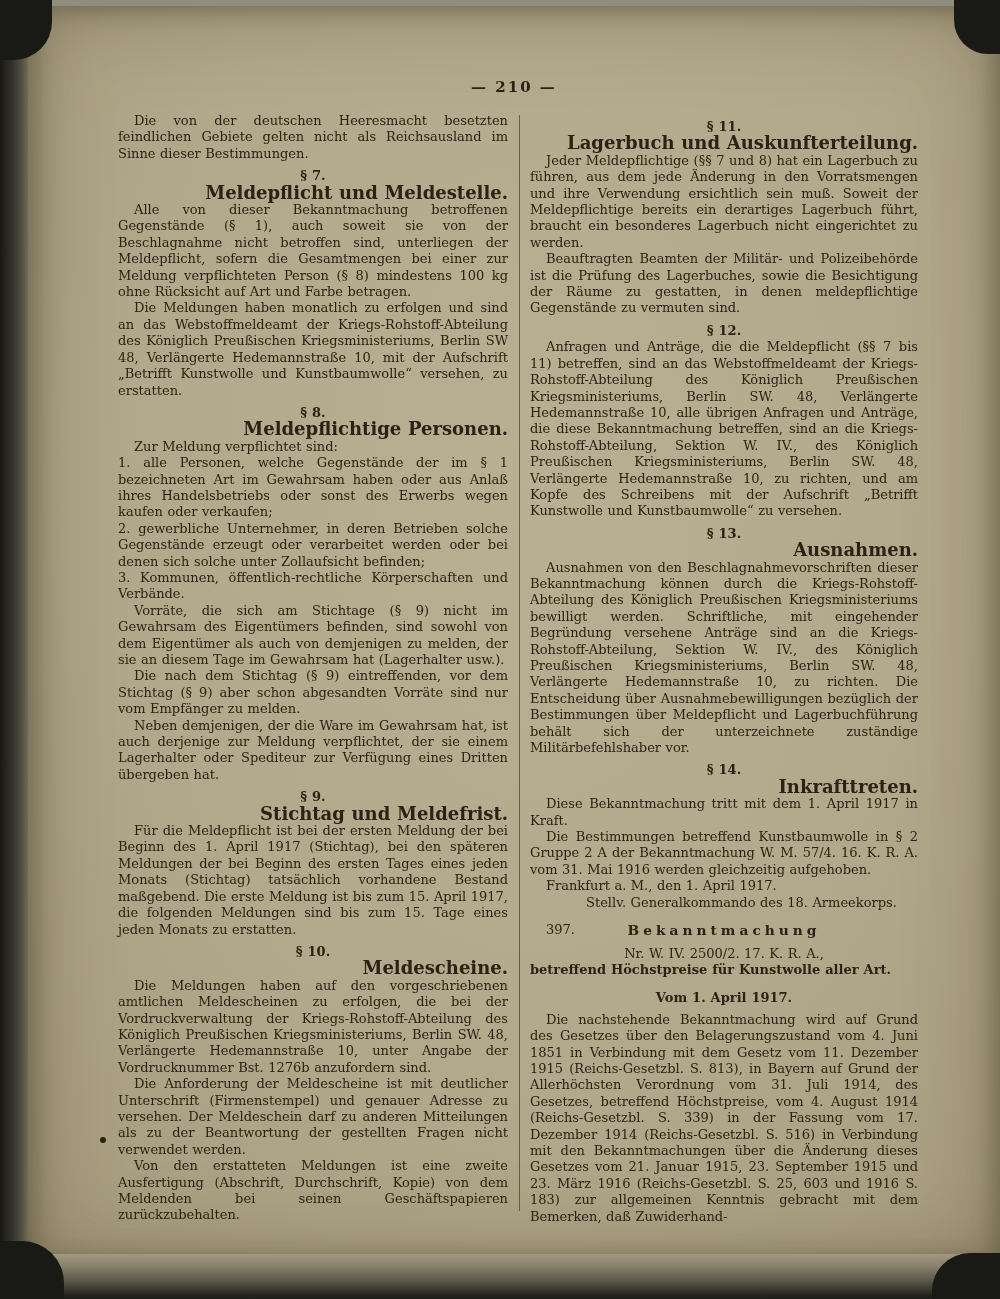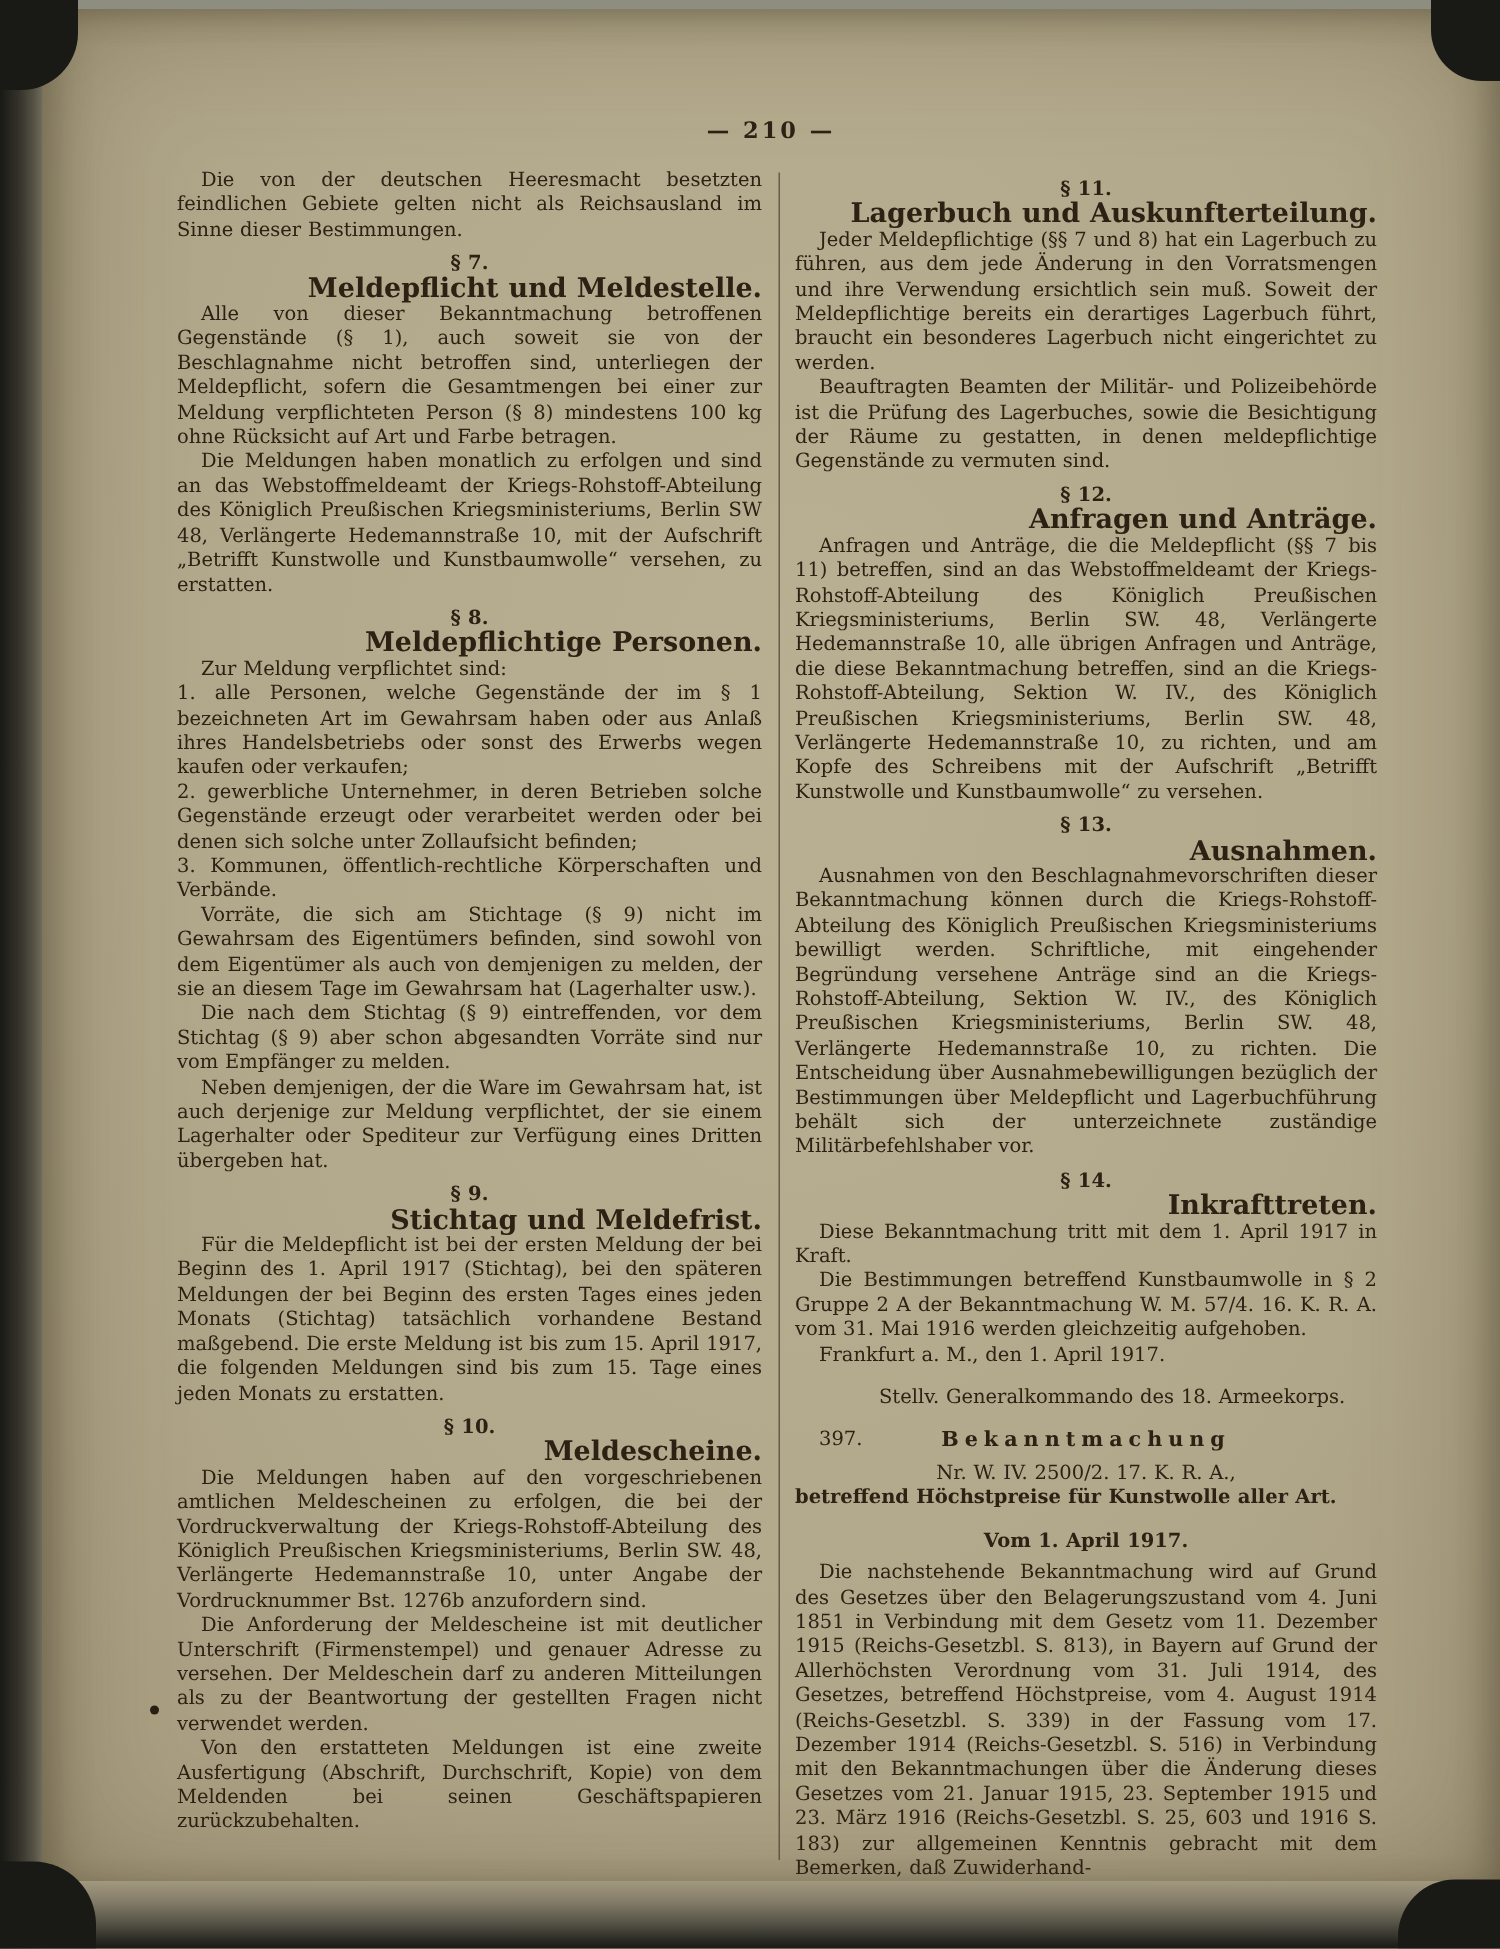"Anfragen und Anträge." div.block { html: <div>Anfragen und Anträge.</div> -> none }
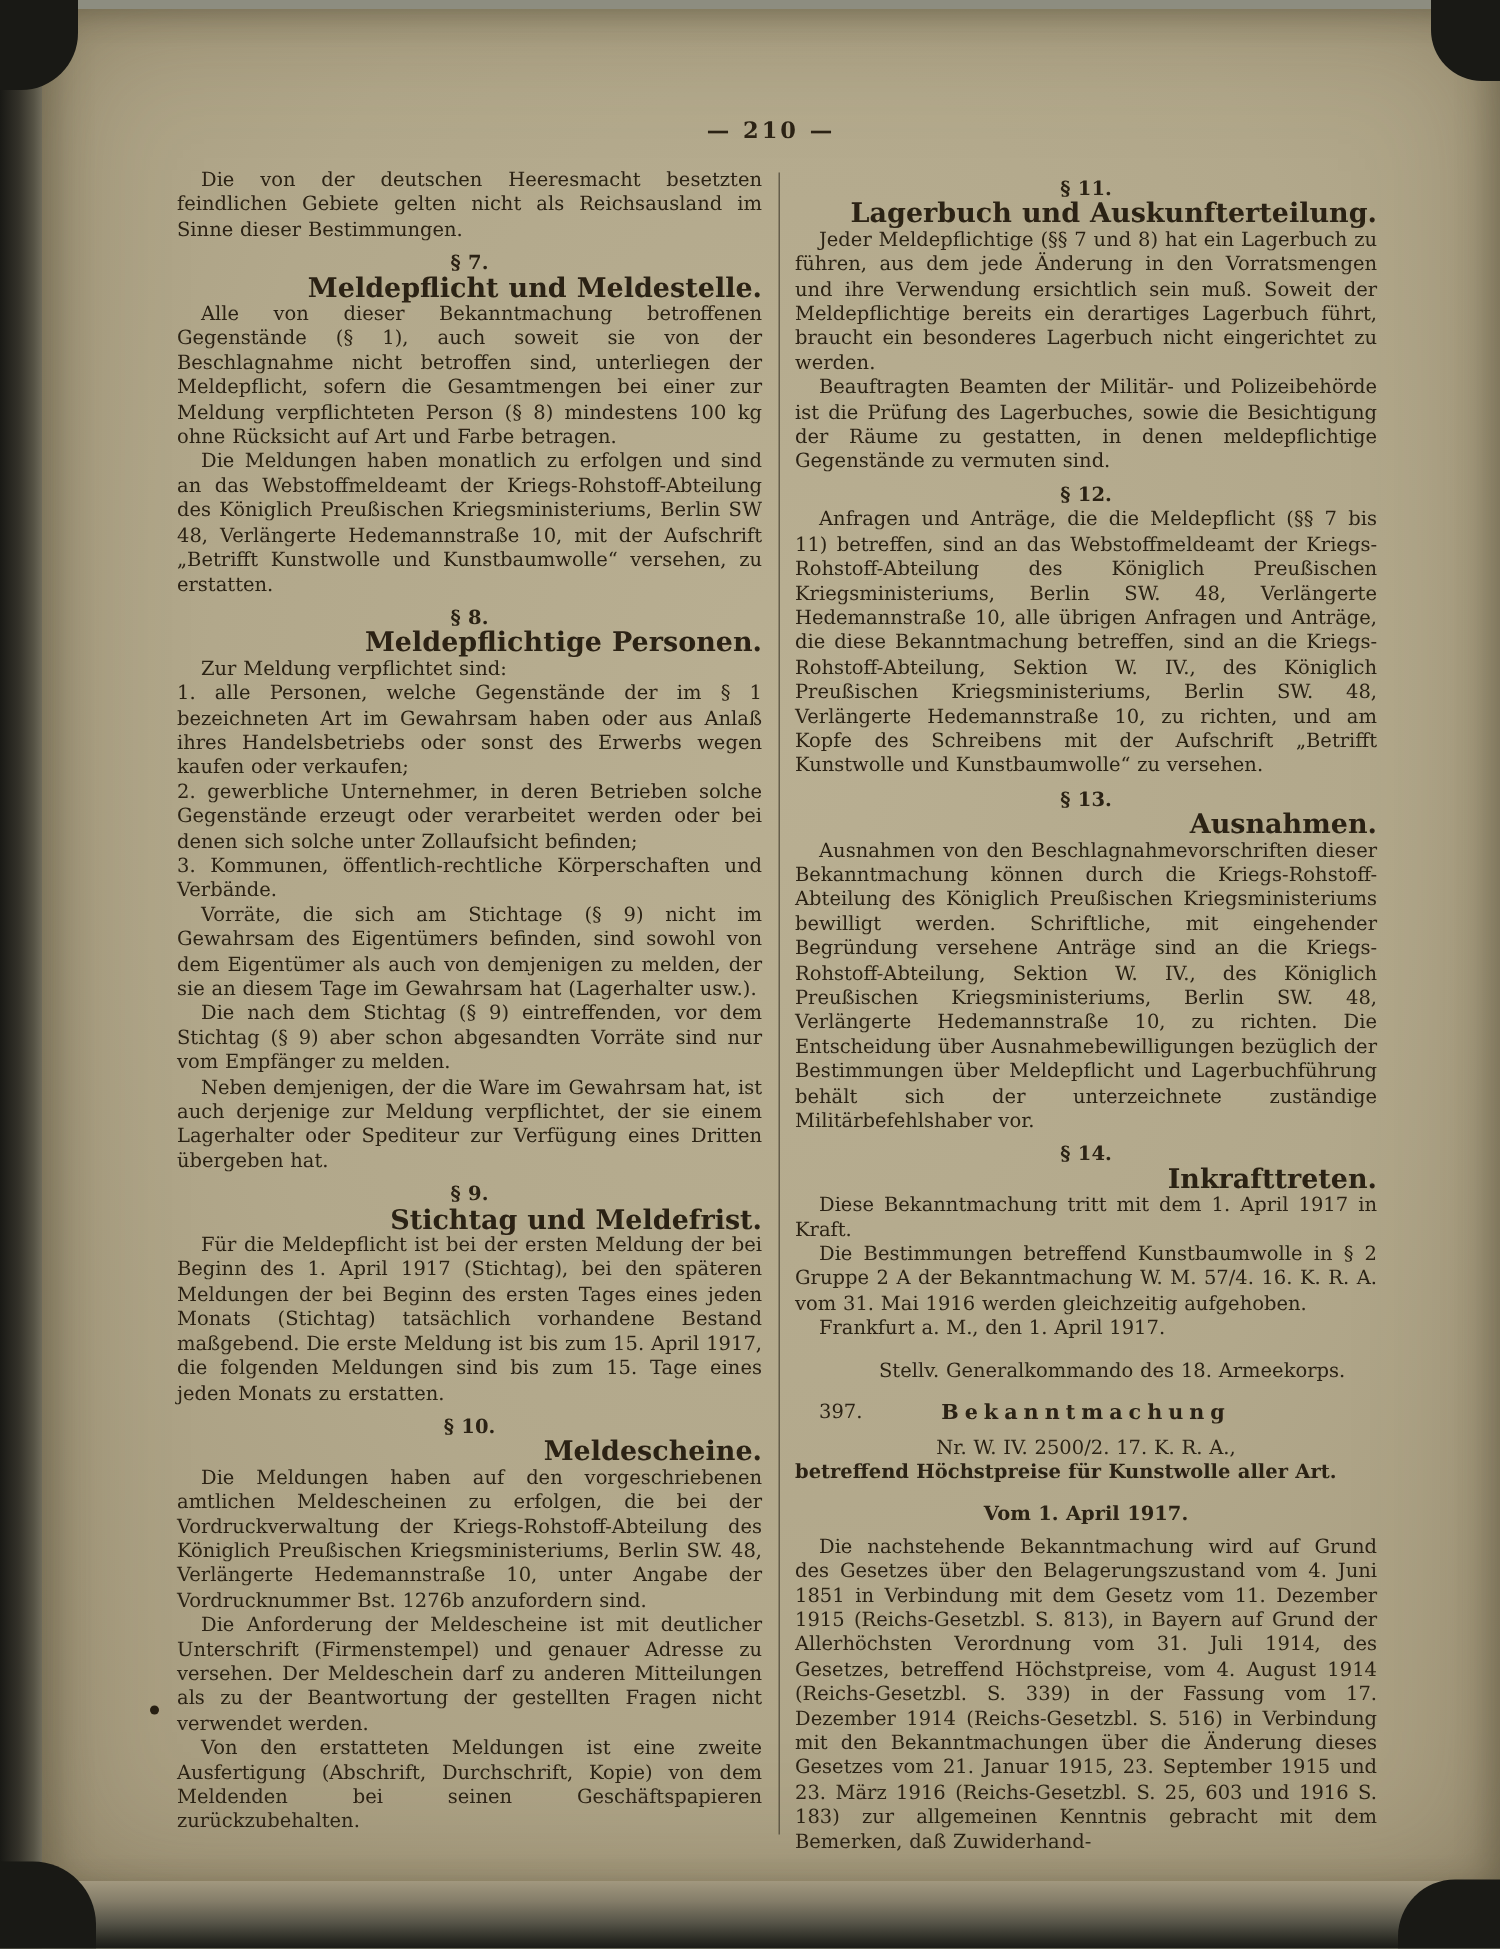"Stellv. Generalkommando des 18." .block.sig { margin-top: 12px -> 0 }
